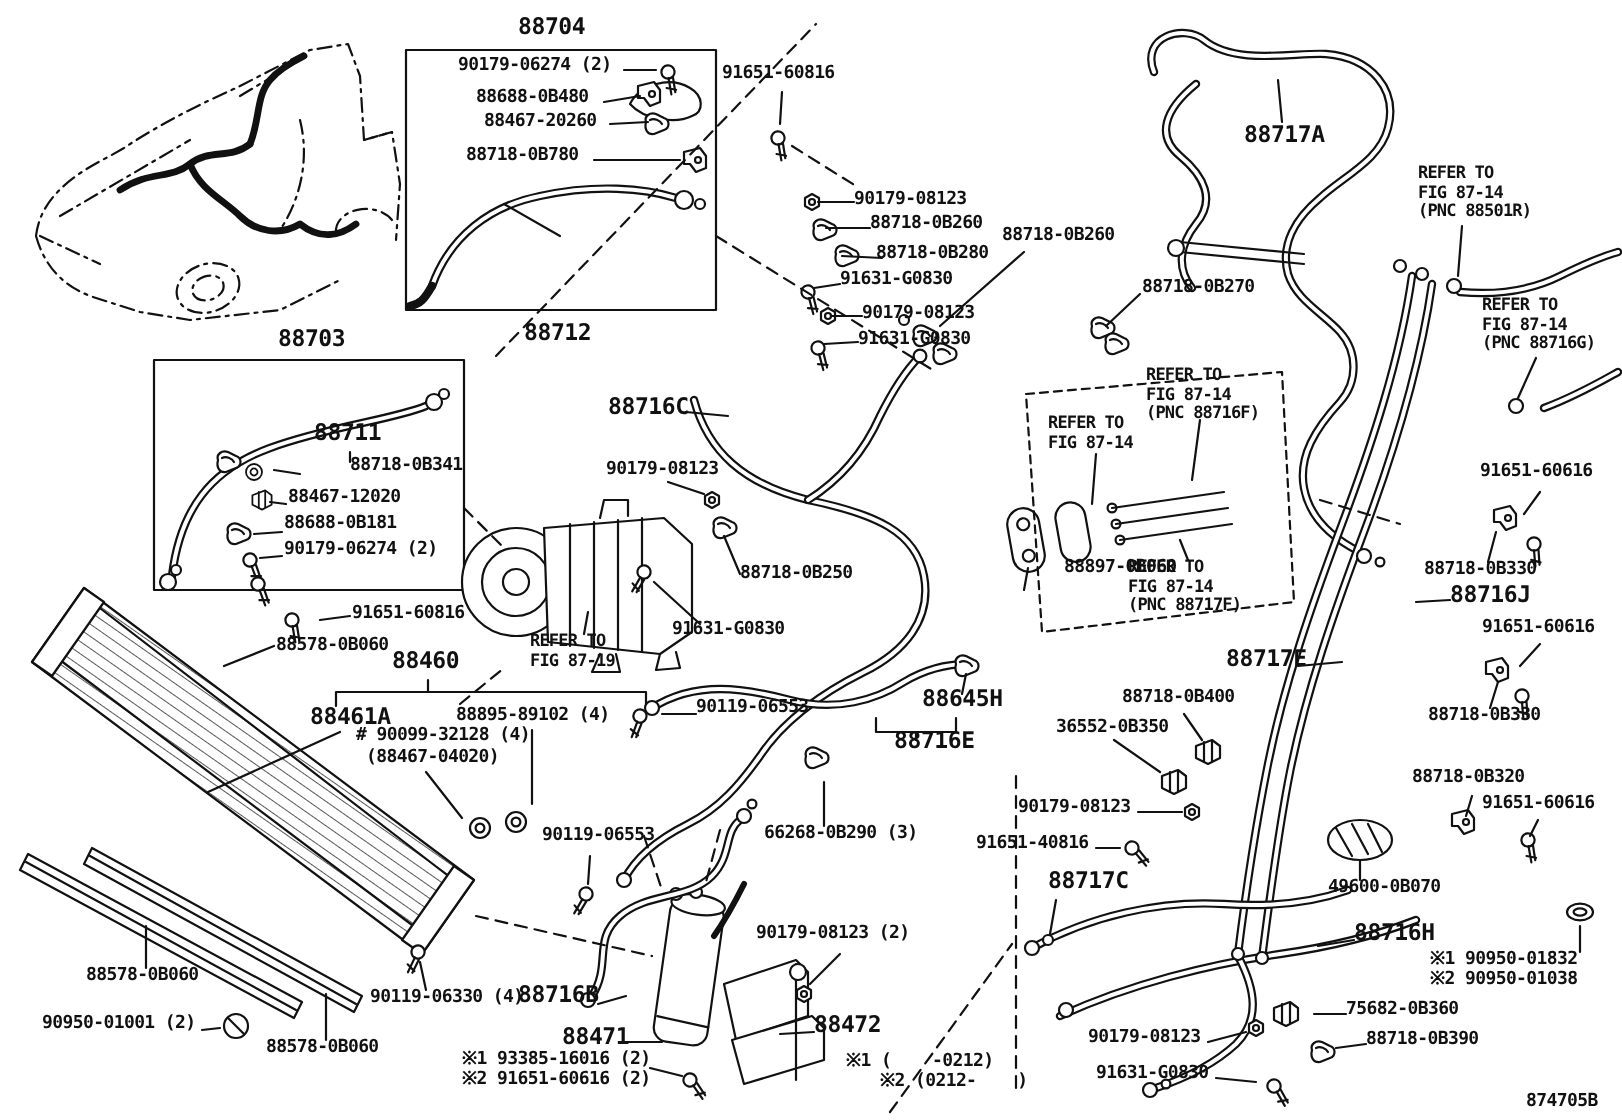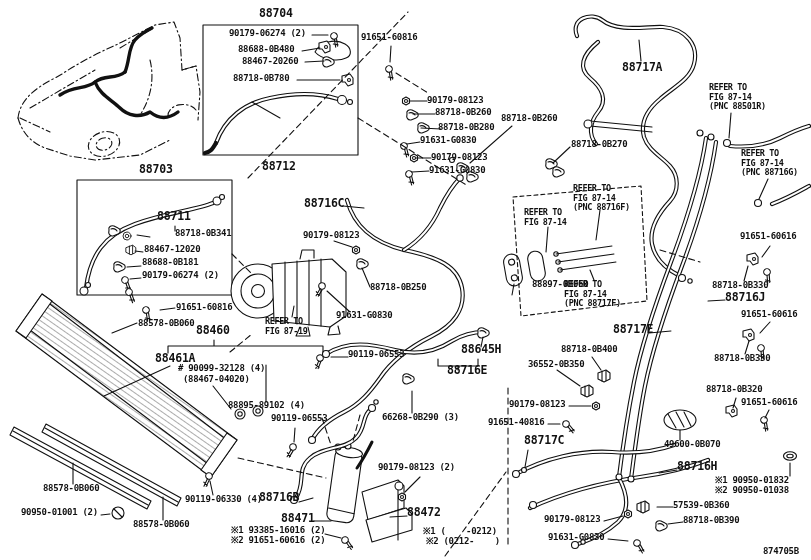"88895-89102 (4)" div.lbl { margin-top: 47px -> none }
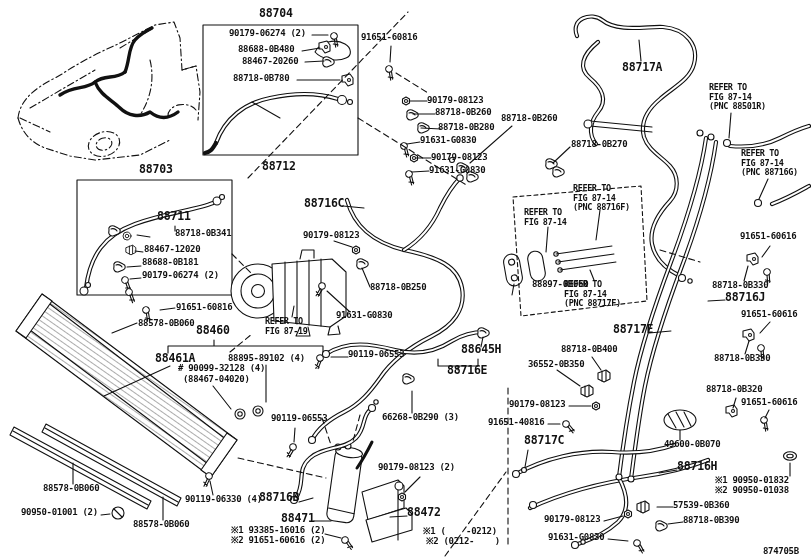"57539-0B360" div.lbl { text: 57539-0B360 -> 75682-0B360 }
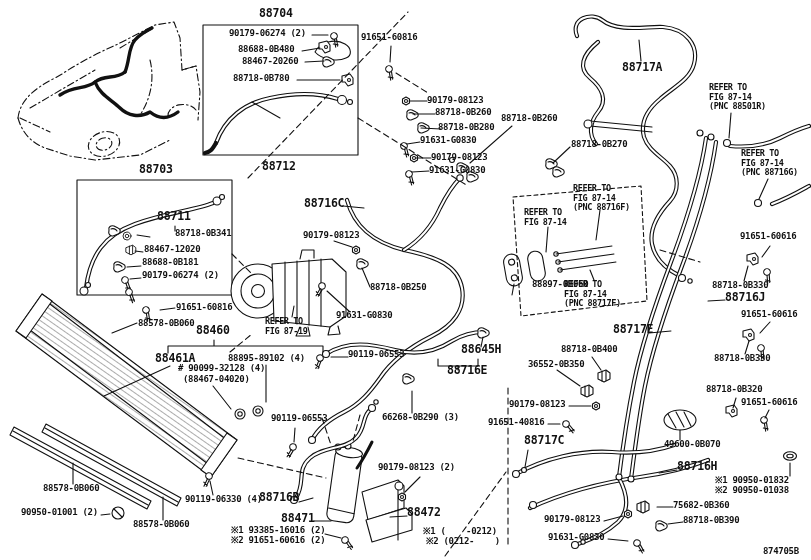"※2 (0212- )" div.lbl { left: 426px -> 440px }
